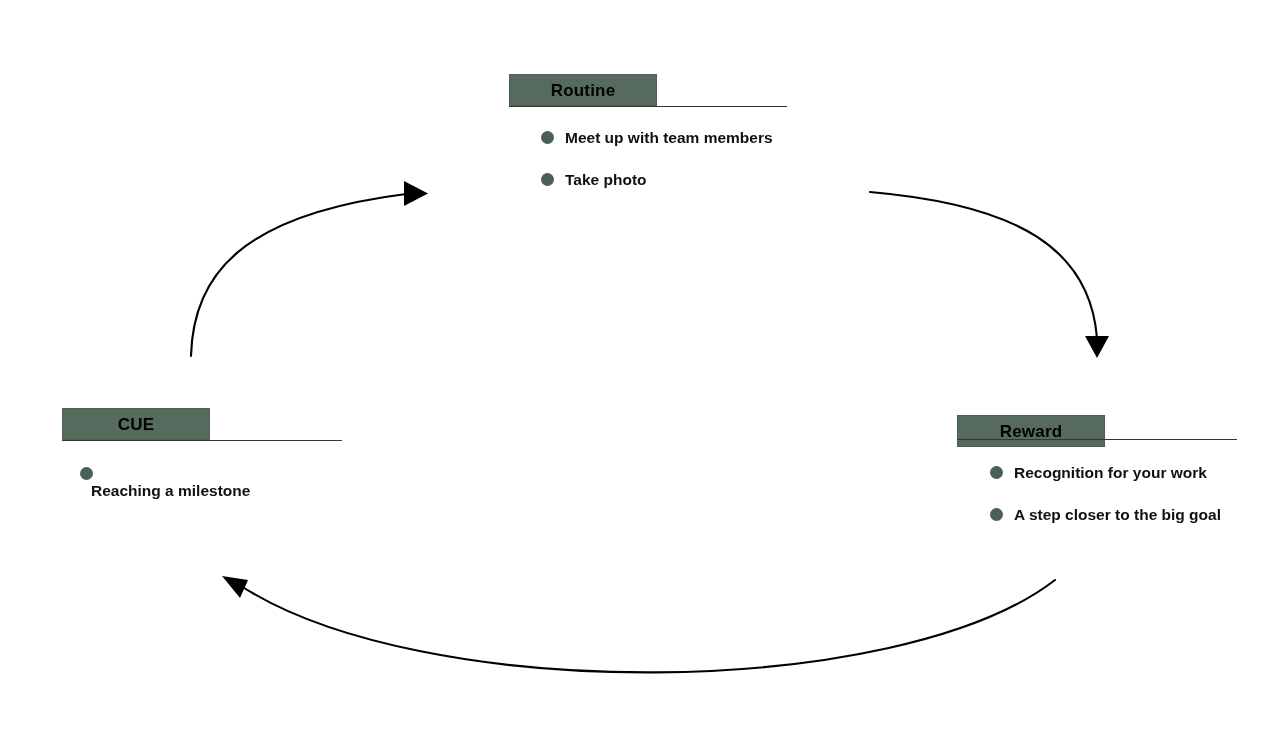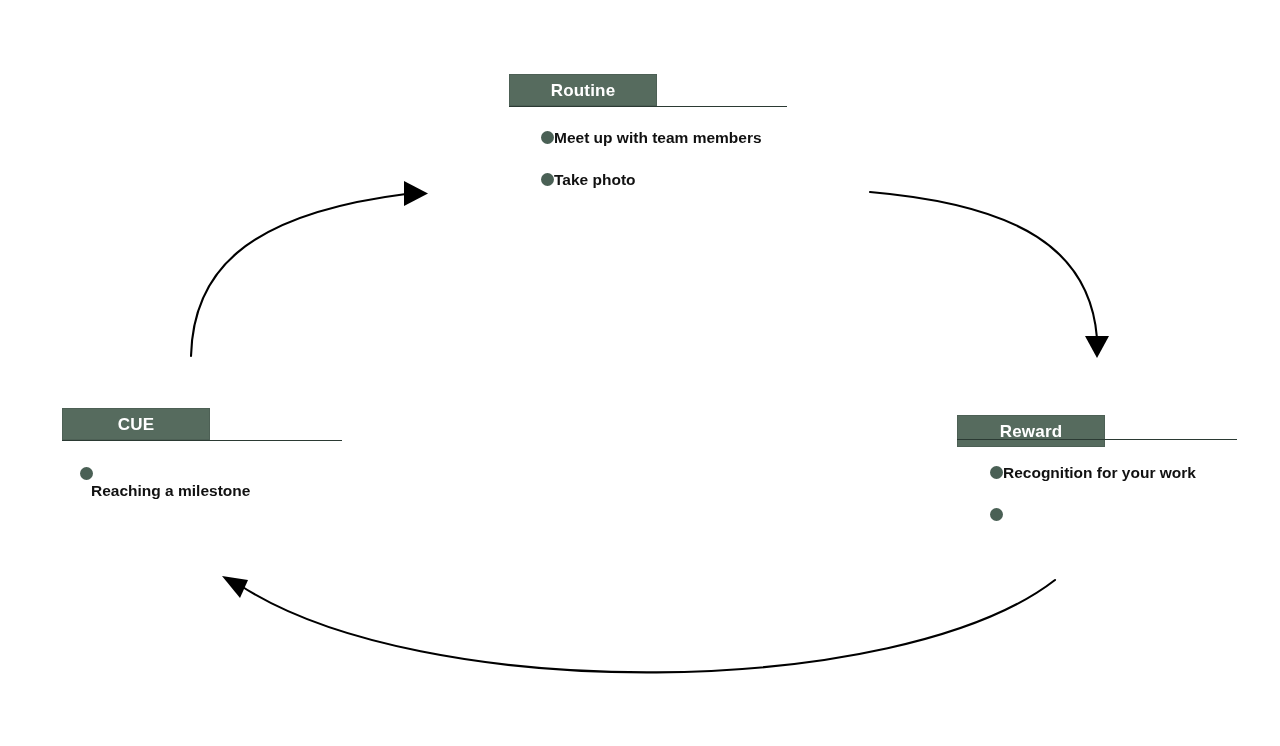"Routine" .header-label { color: #ffffff -> #000000 }
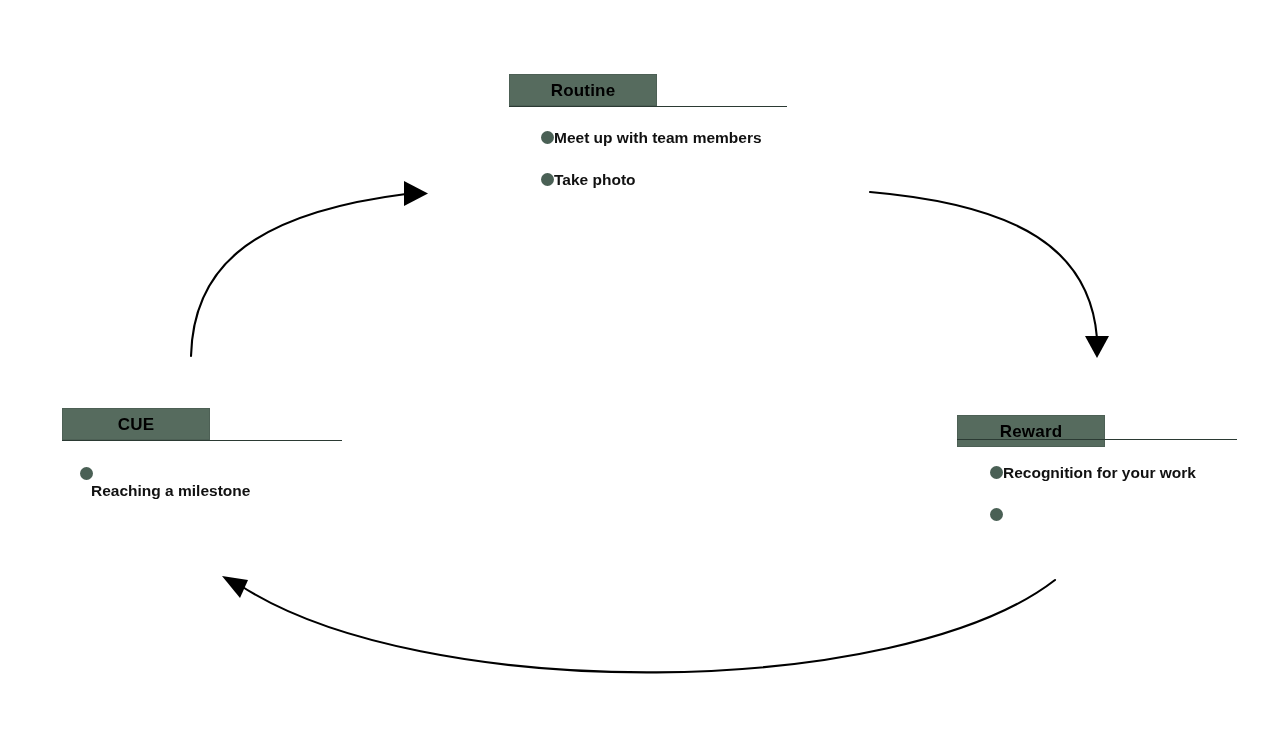"Meet up with team members" #section-routine .bullet-text { margin-left: none -> 11px }
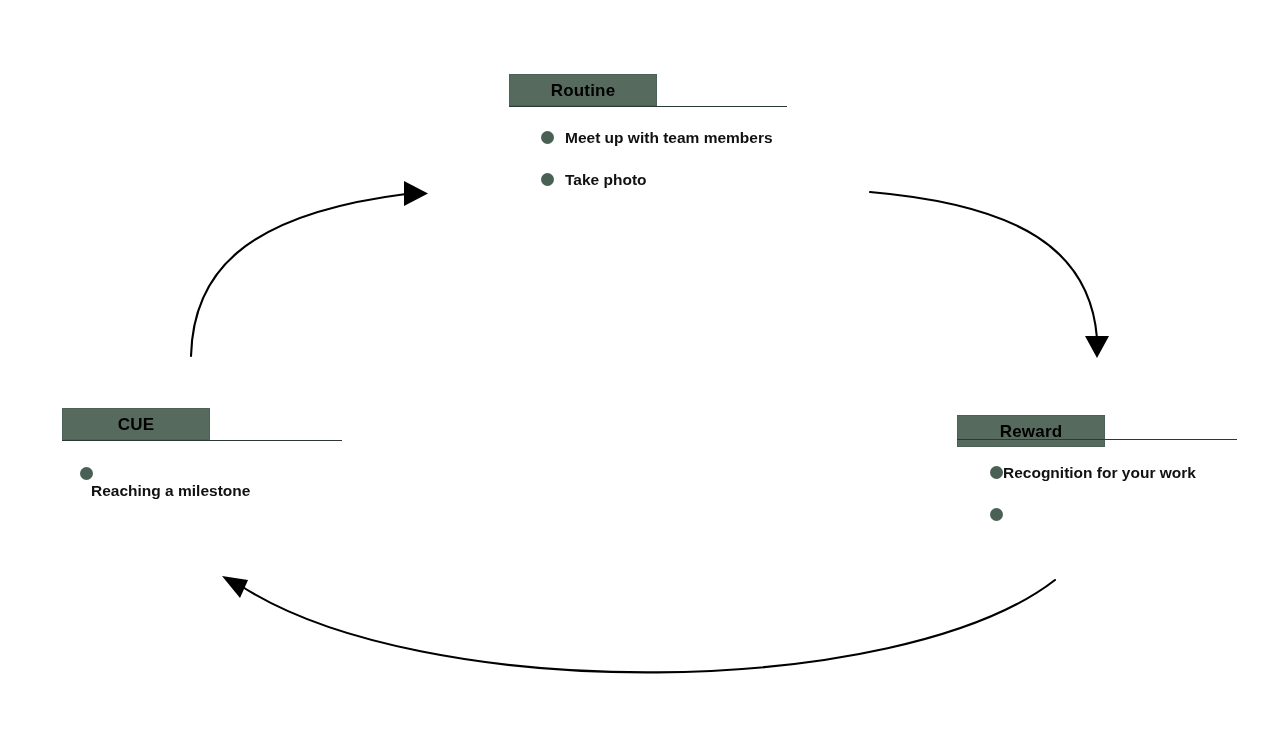"Recognition for your work" #section-reward .bullet-text { margin-left: none -> 11px }
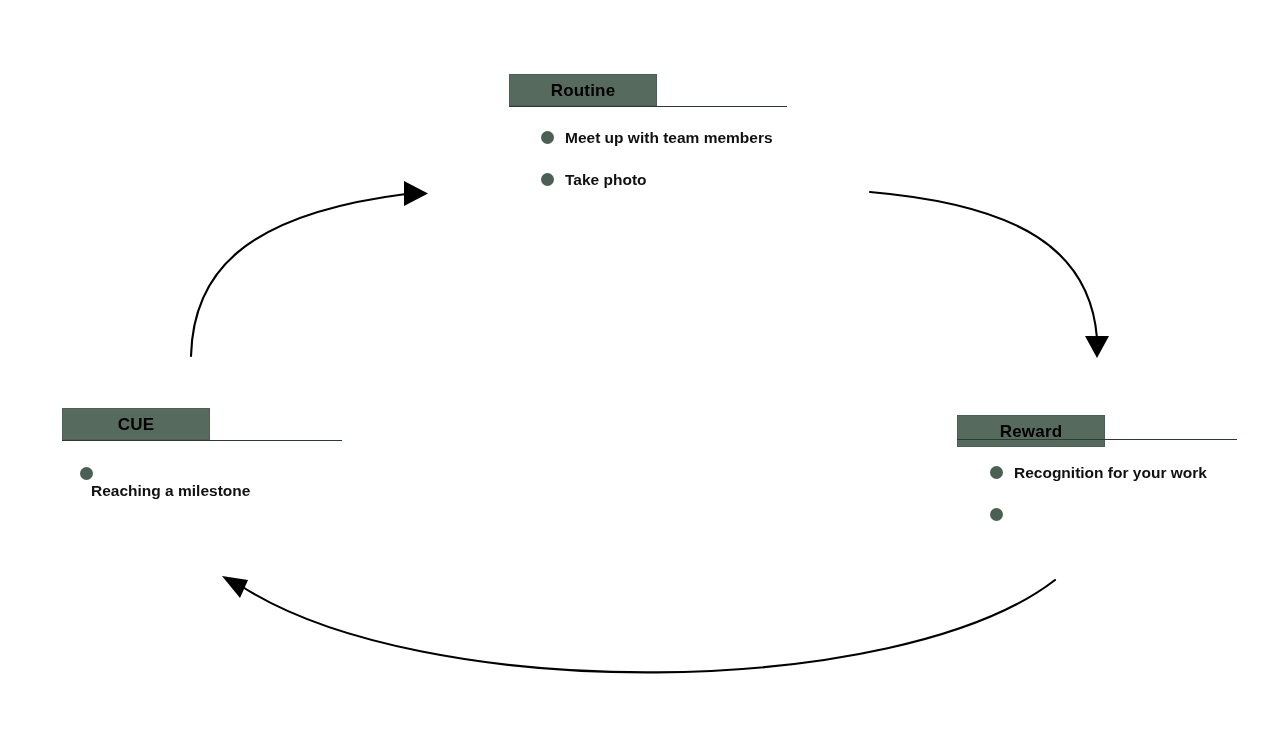"A step closer to the" span.bullet-text { html: none -> <span>A step closer to the big goal</span> }
